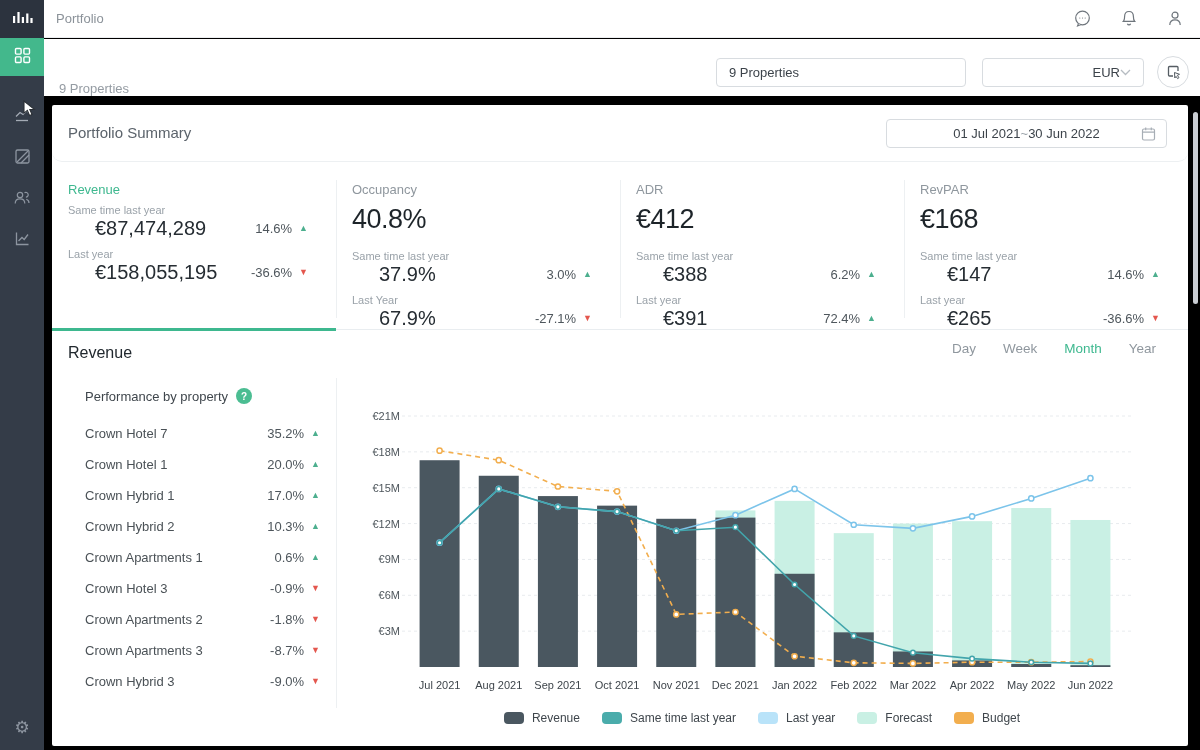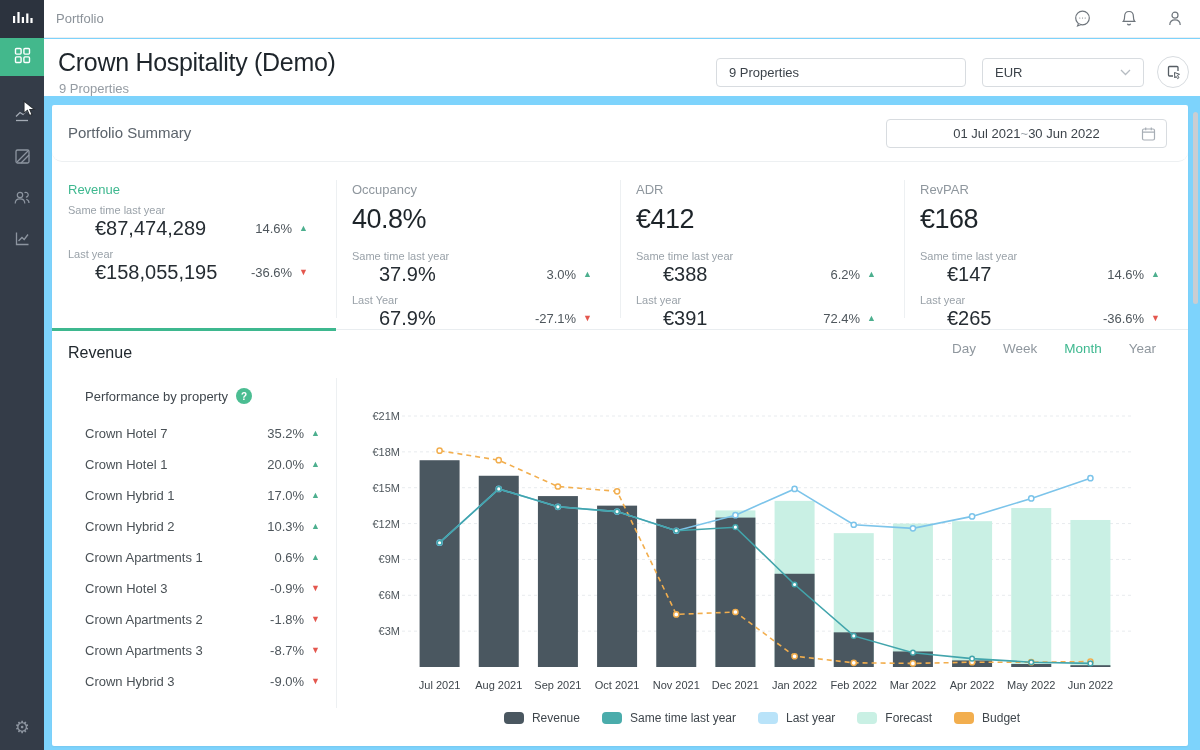"Portfolio" .app { background: #7dd3fc -> #000000 }
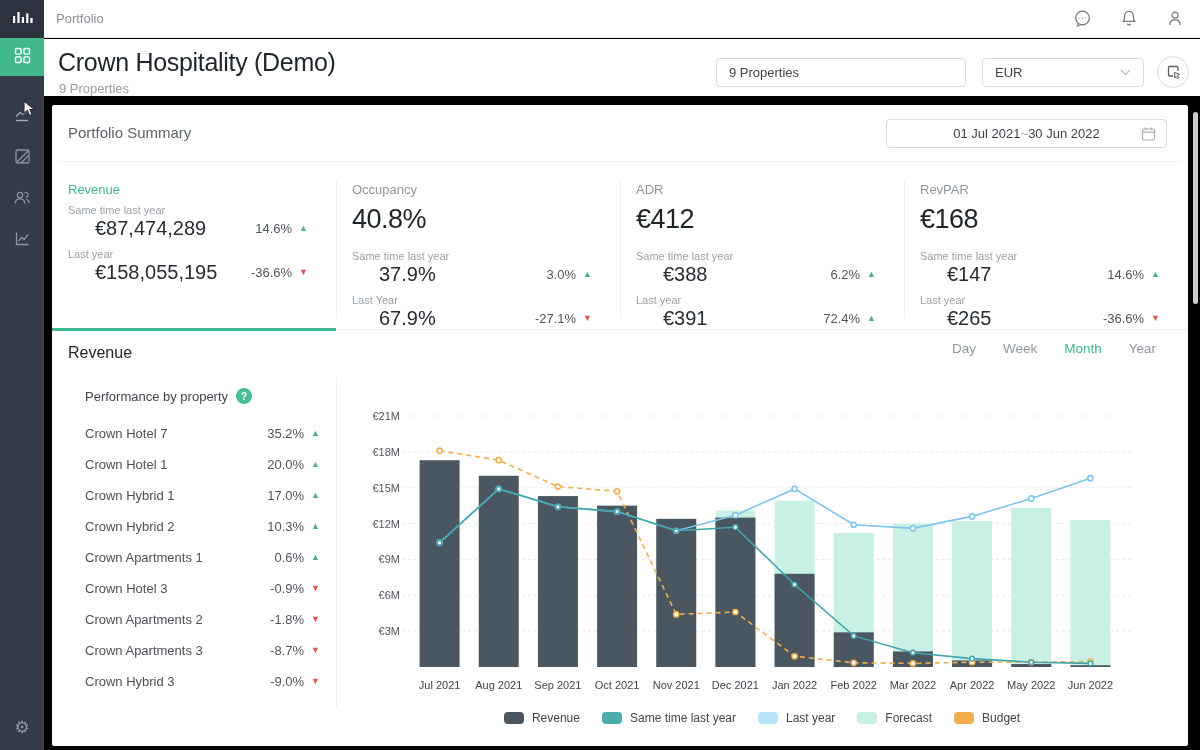"Crown Hospitality (Demo)" div.h-title { html: <div>Crown Hospitality (Demo)</div> -> none }
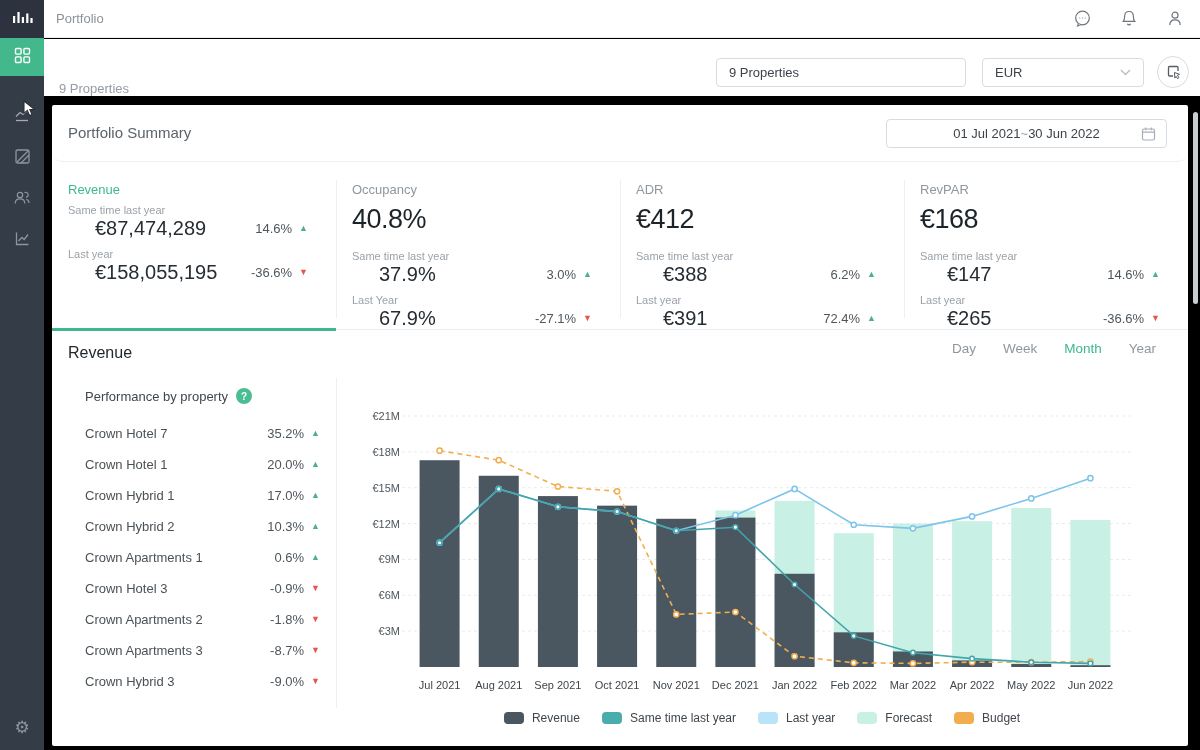"EUR" .cur-select { justify-content: space-between -> flex-end }
